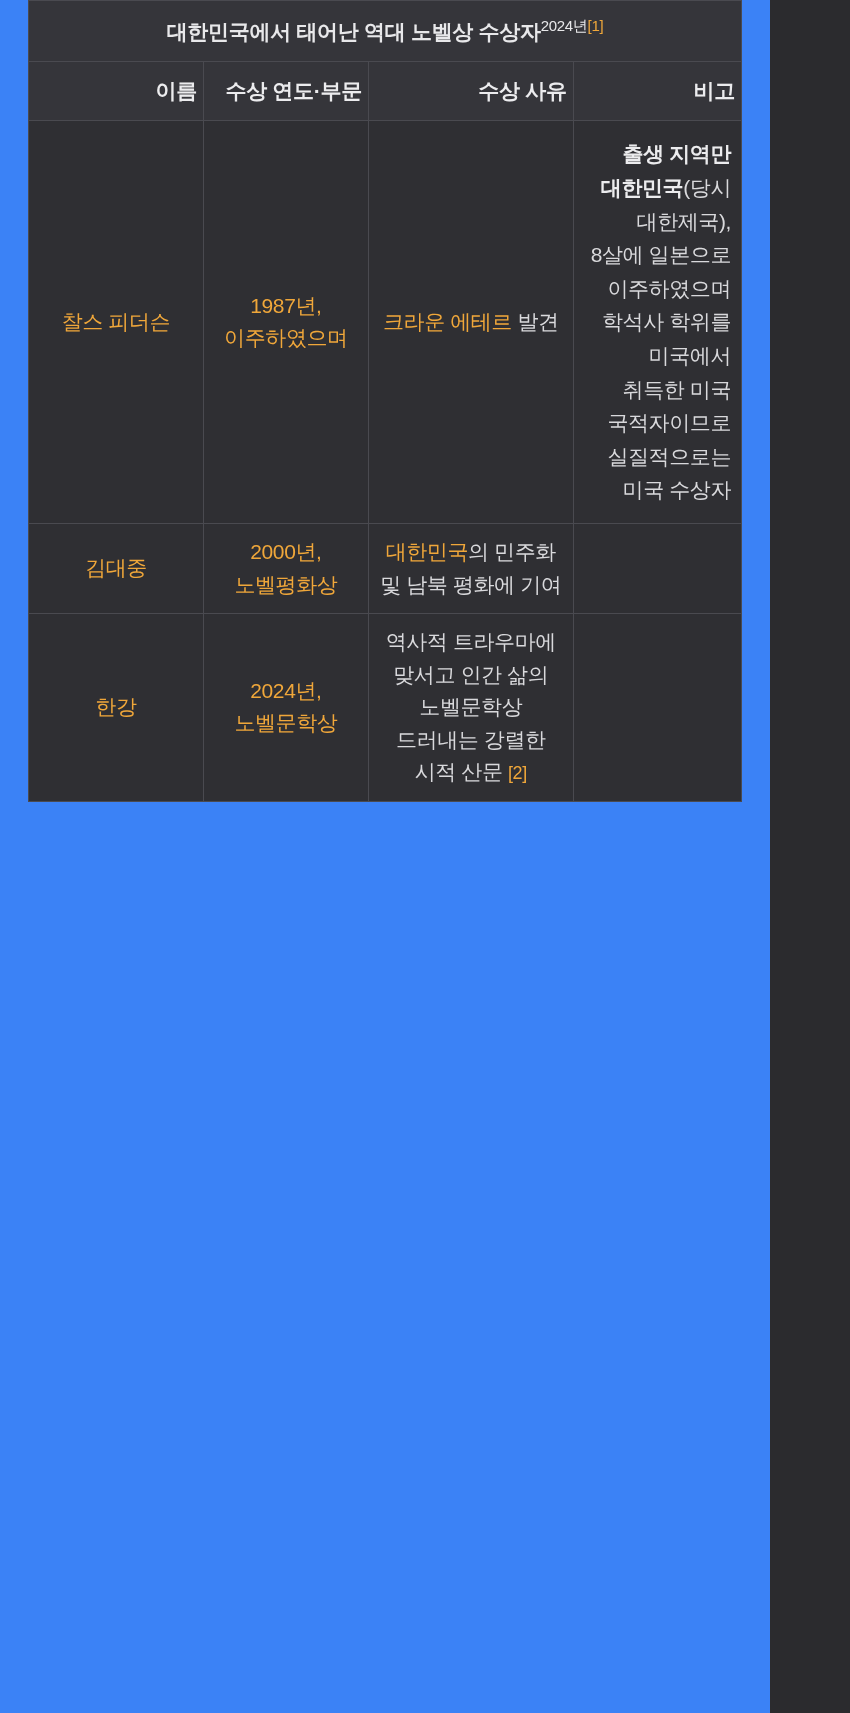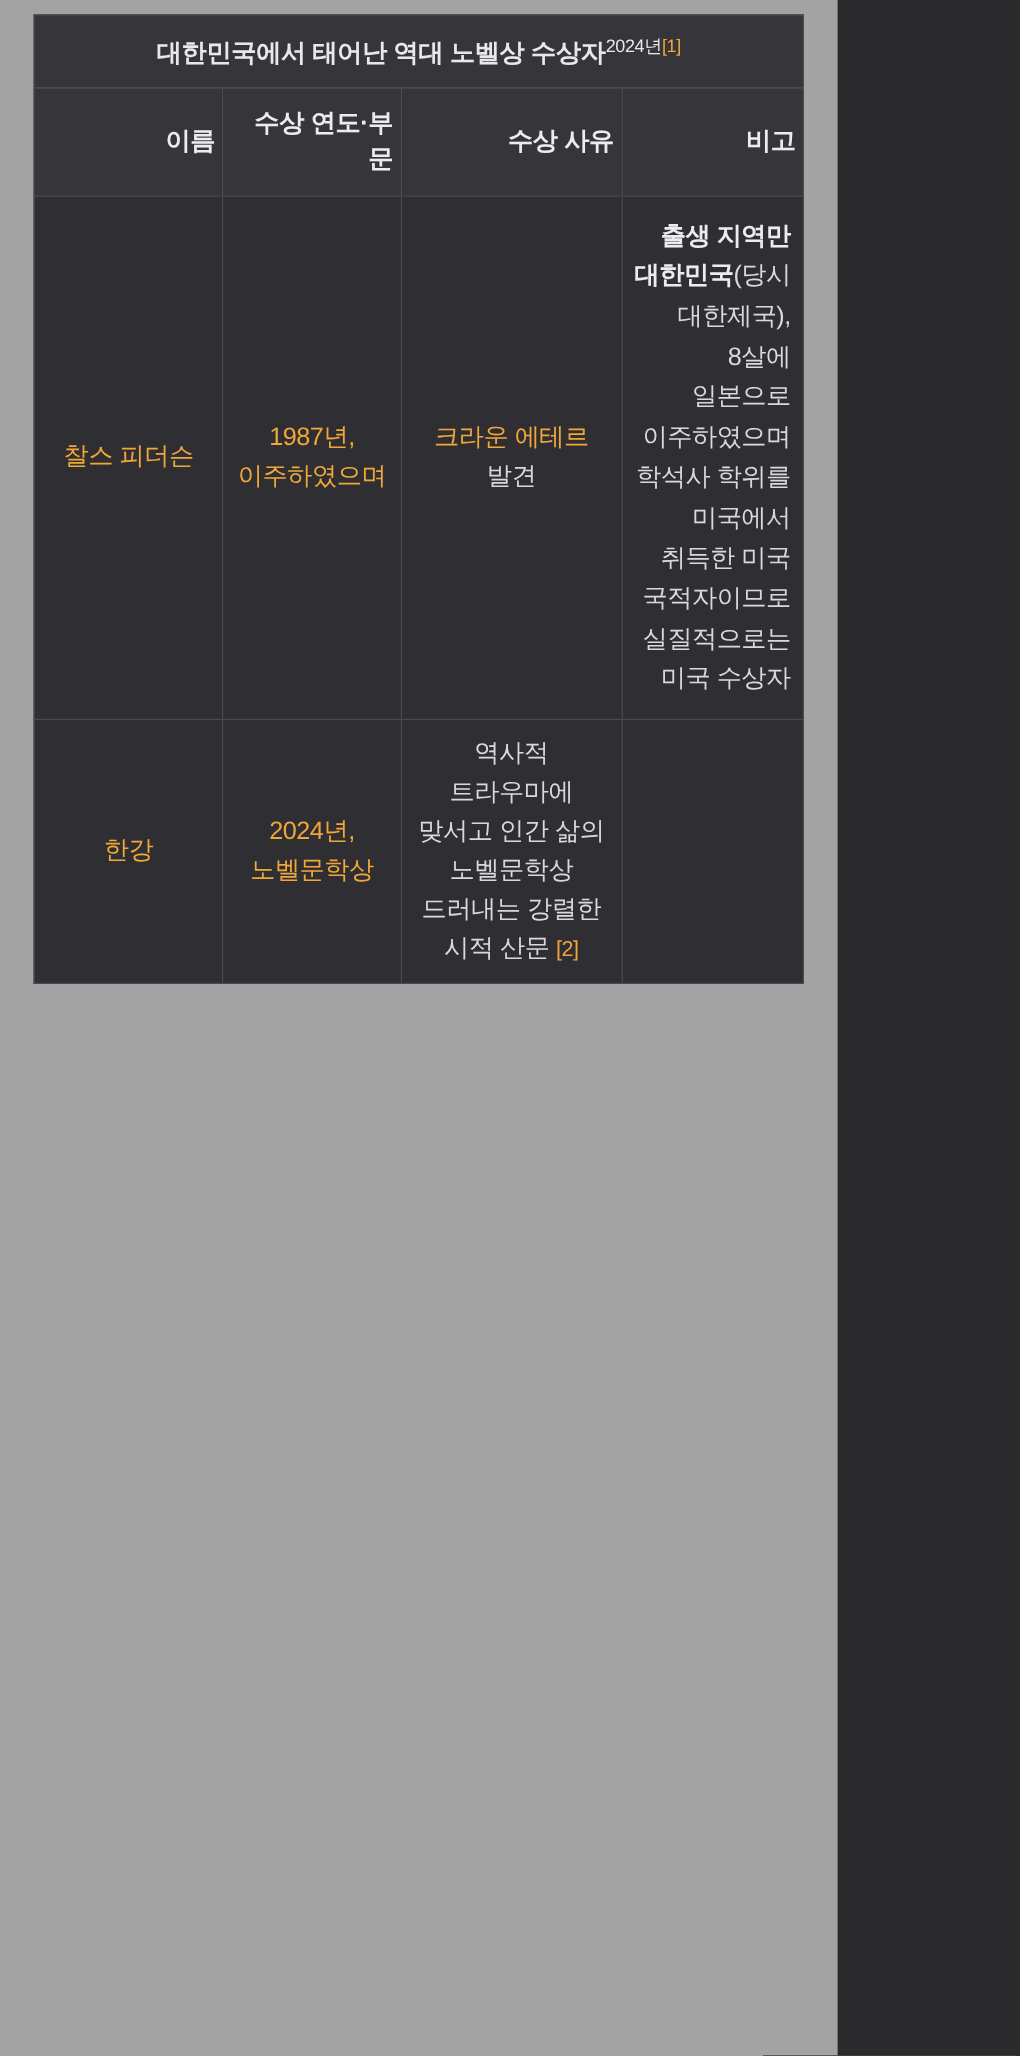"대한민국에서 태어난 역대 노벨상 수상자2024년[1]" .page { background: #a3a3a3 -> #3b82f6; padding: 12px 28px -> 0 28px; width: 698px -> 770px }
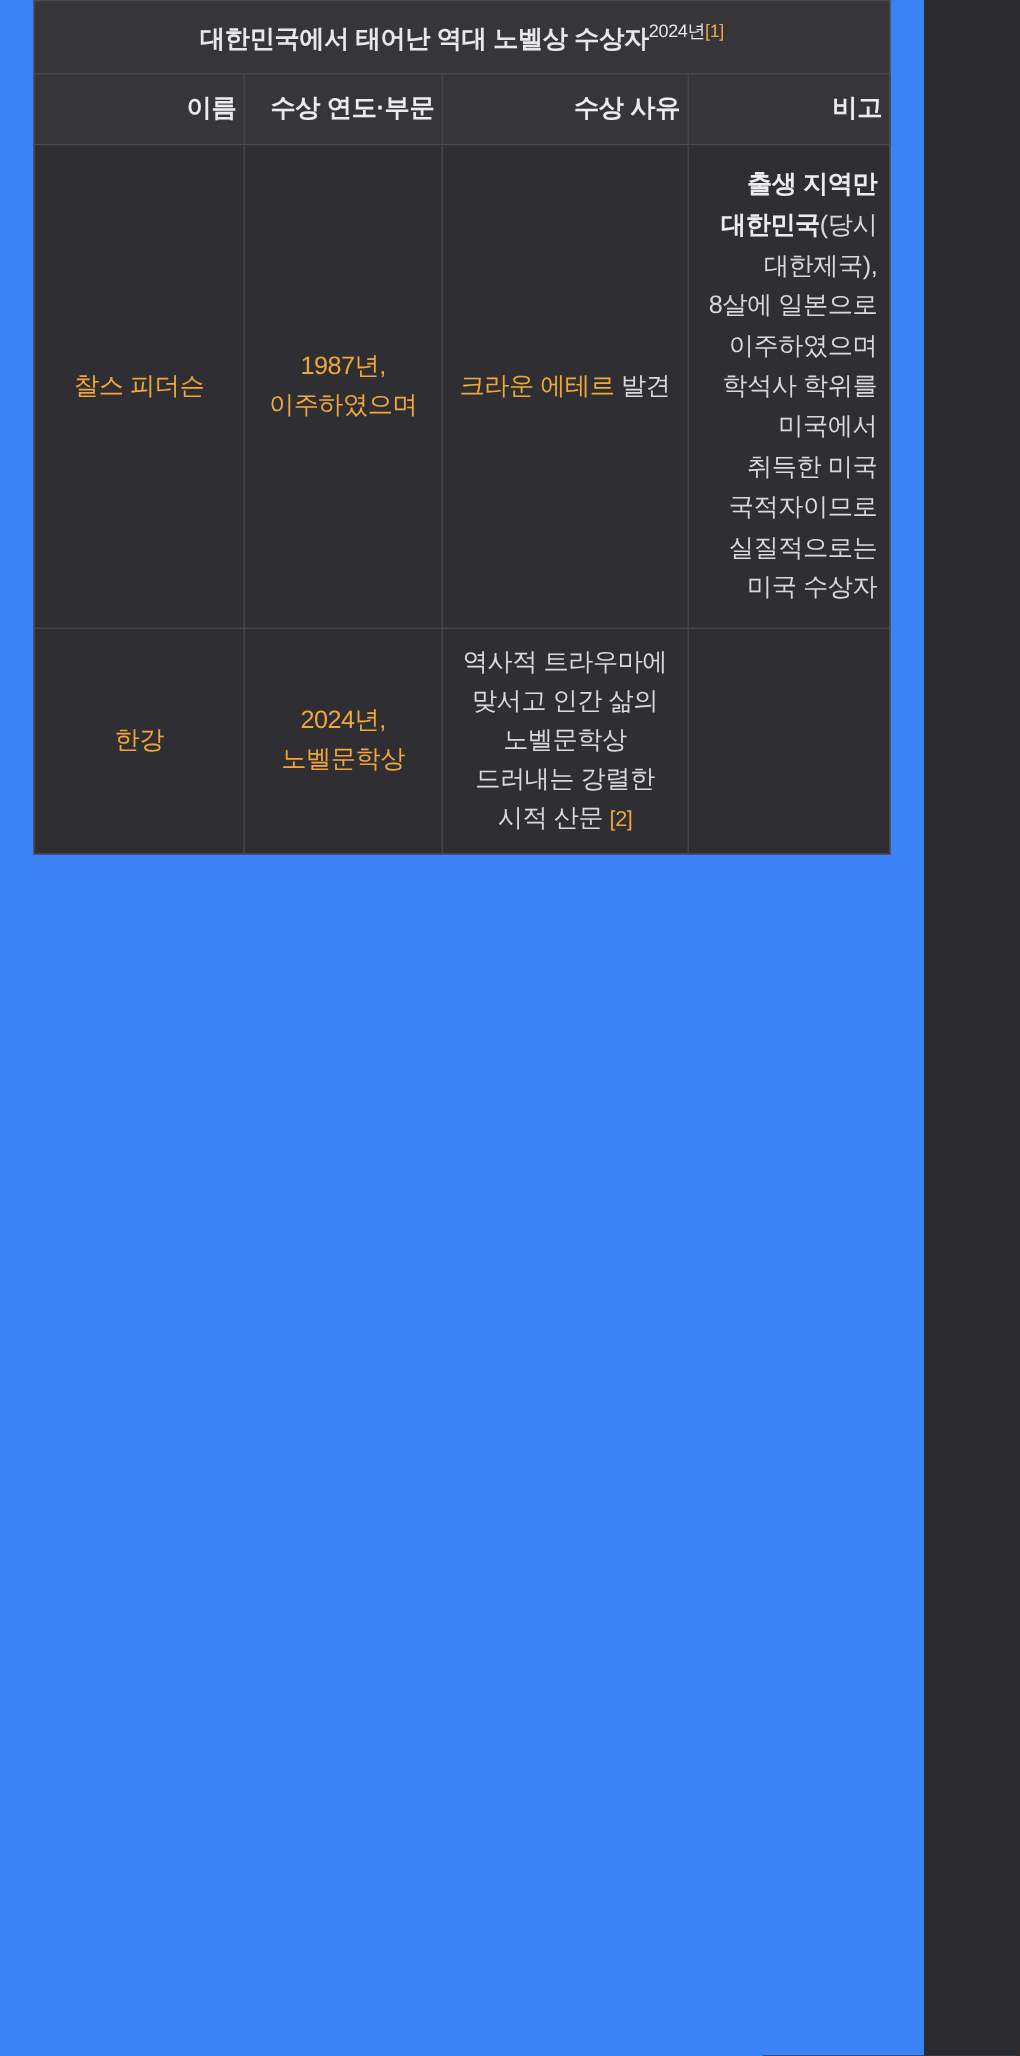"김대중" tr { html: none -> <tr> <td> <span>김대중</span> </td> <td> <span>2000년, 노벨평화상</span> </td> <td> <span>대한민국</span><span>의 민주화 및 남북 평화에 기여</span> </td> <td> <span></span> </td> </tr> }
